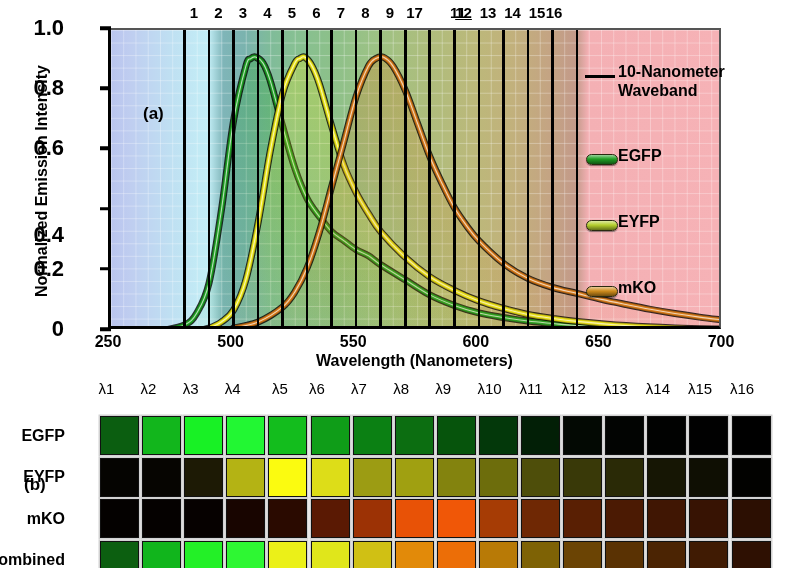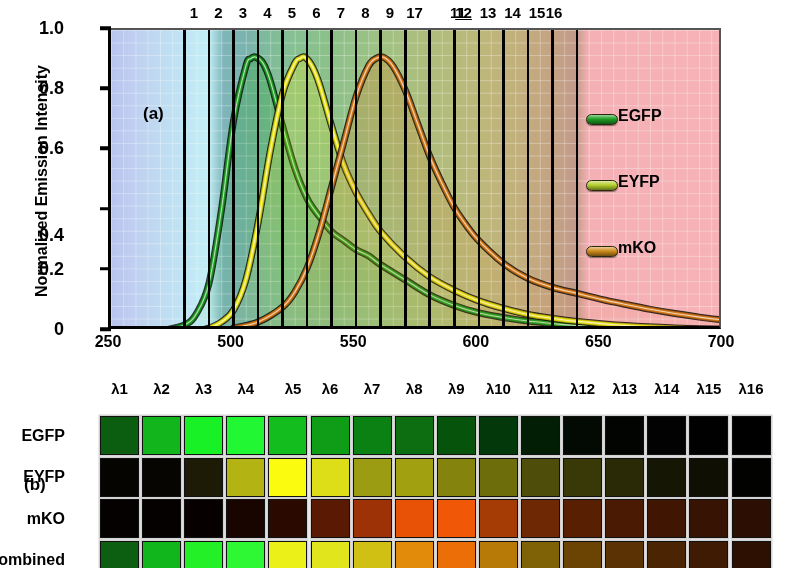"1.0" .ytick-lbl { font-size: 18px -> 22px }
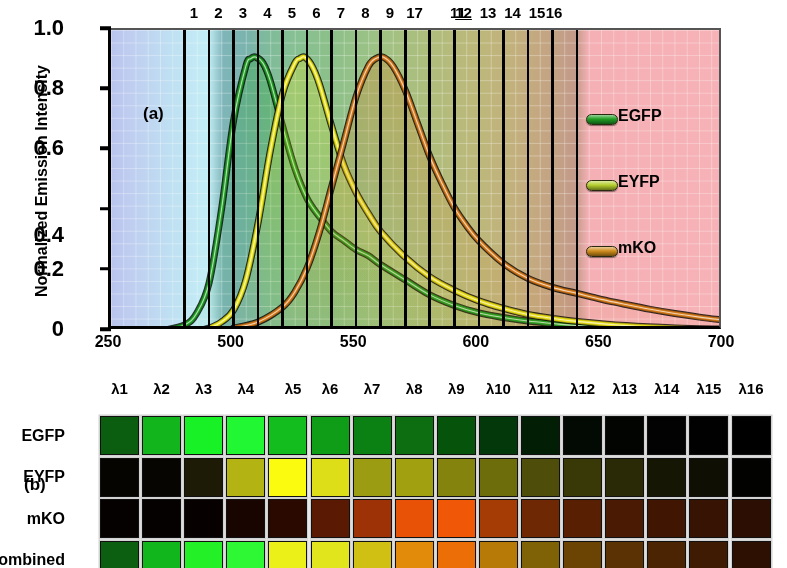"10-Nanometer" div.leg-row { html: none -> <div> <div></div> <div>10-Nanometer Waveband</div> </div> }
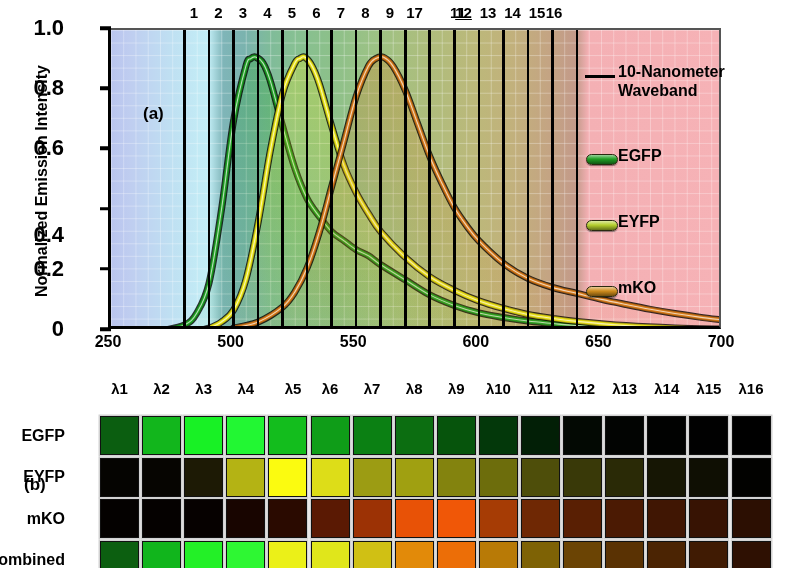"Wavelength (Nanometers)" div { html: none -> <div>Wavelength (Nanometers)</div> }
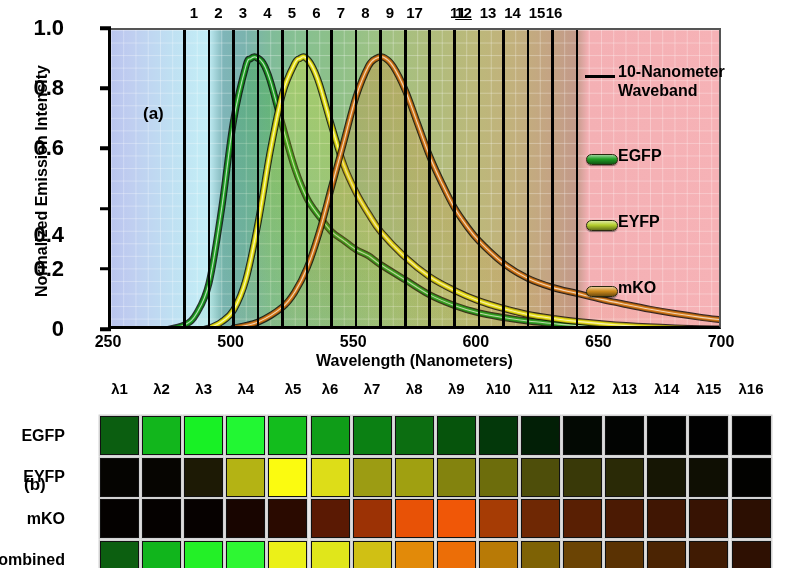"λ1" .lam-hdr { font-weight: bold -> normal; text-align: center -> left }
